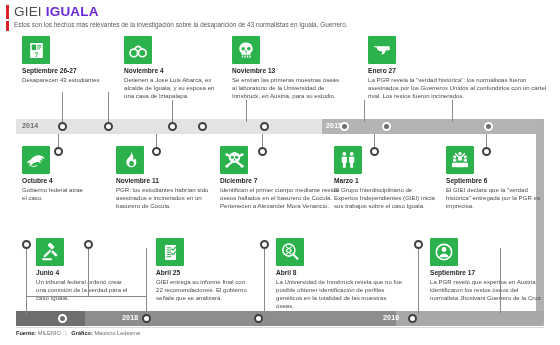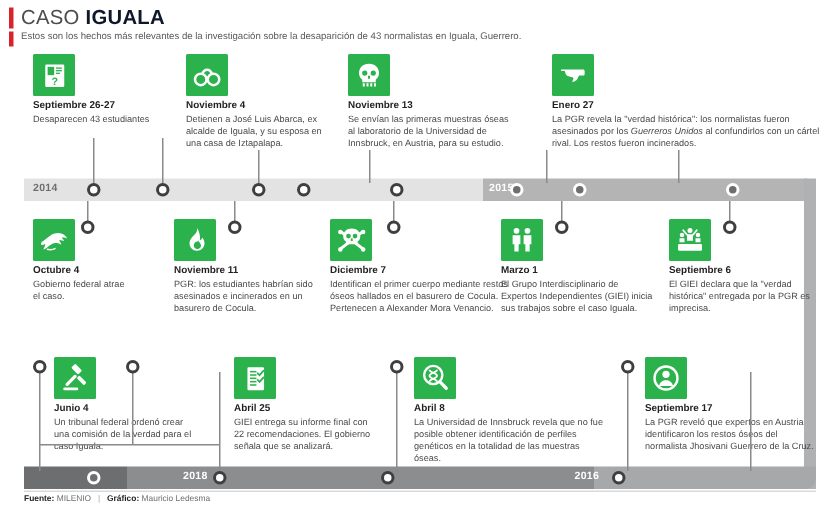"CASO" span { text: CASO -> GIEI }
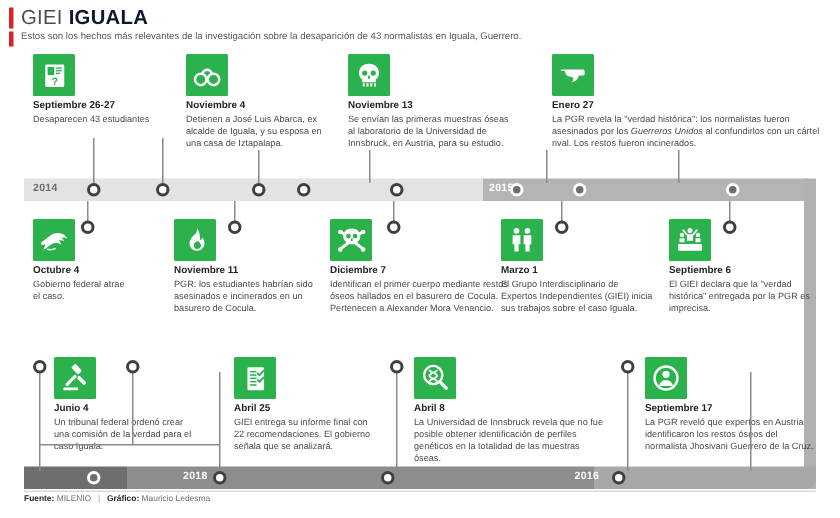"IGUALA" .title b { color: #0f172a -> #6d28d9 }
